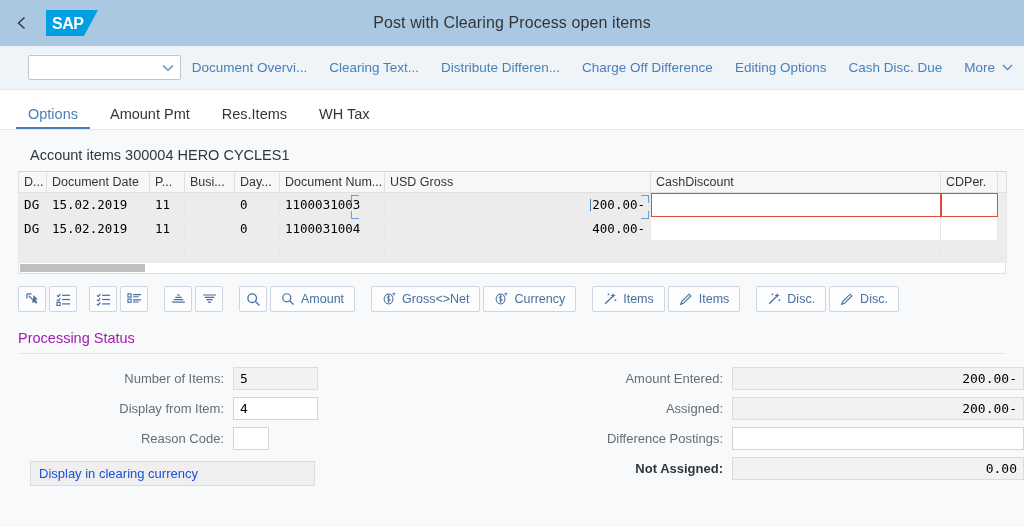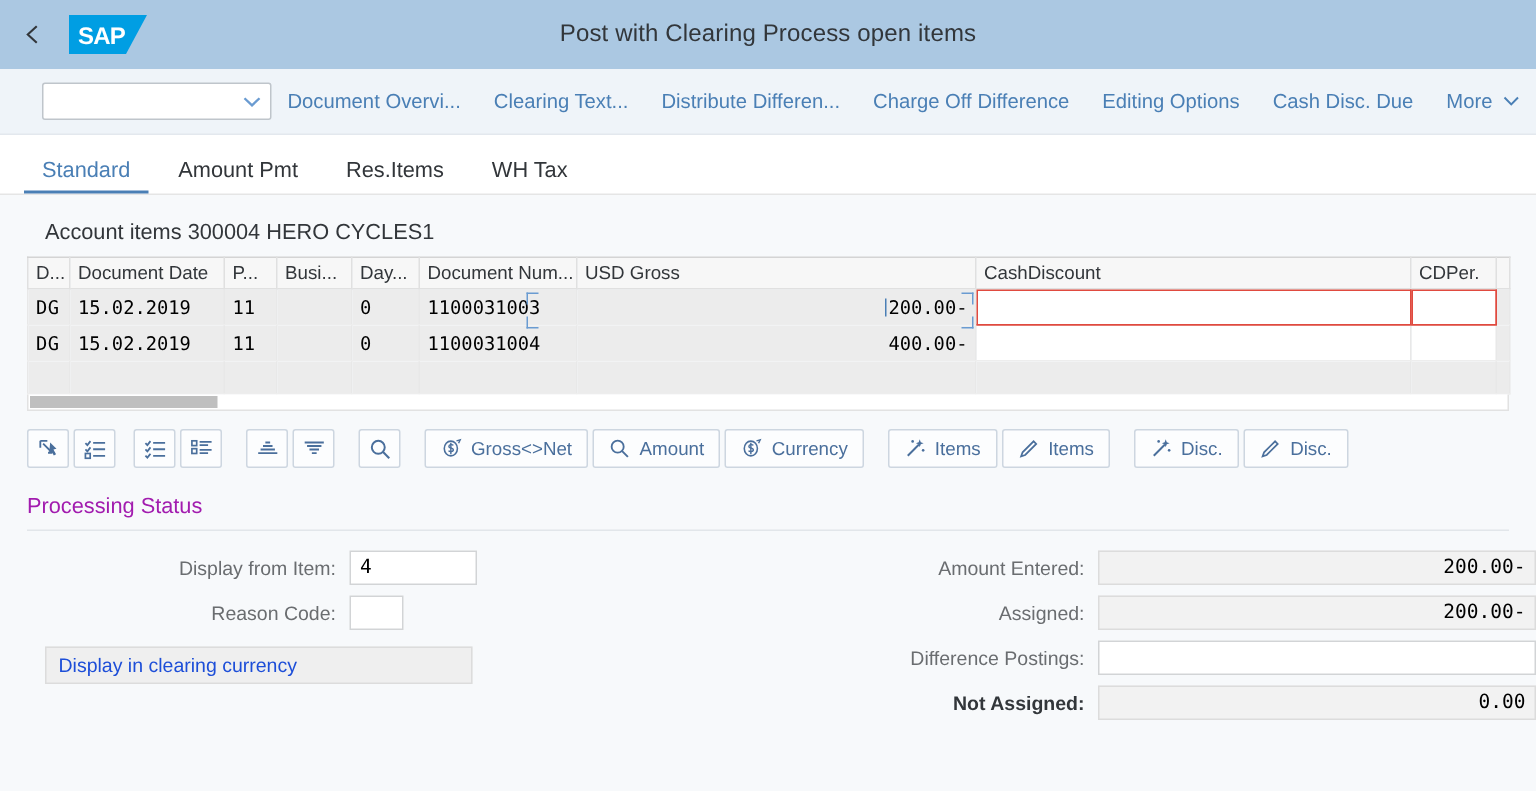"Standard" div.tab { text: Standard -> Options }
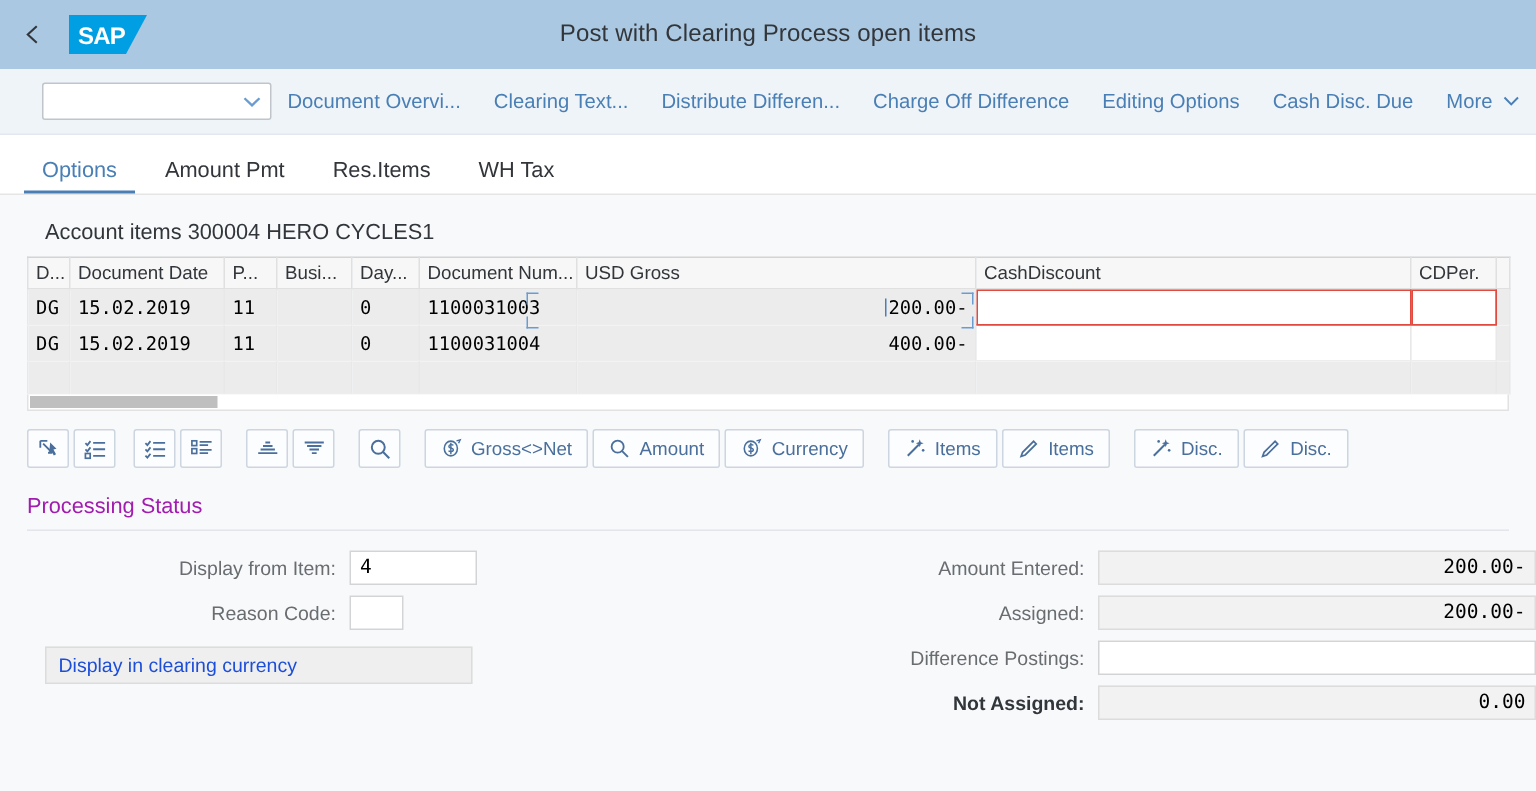"Gross<>Net" div.btn { order: before "Amount" -> after "Amount" }
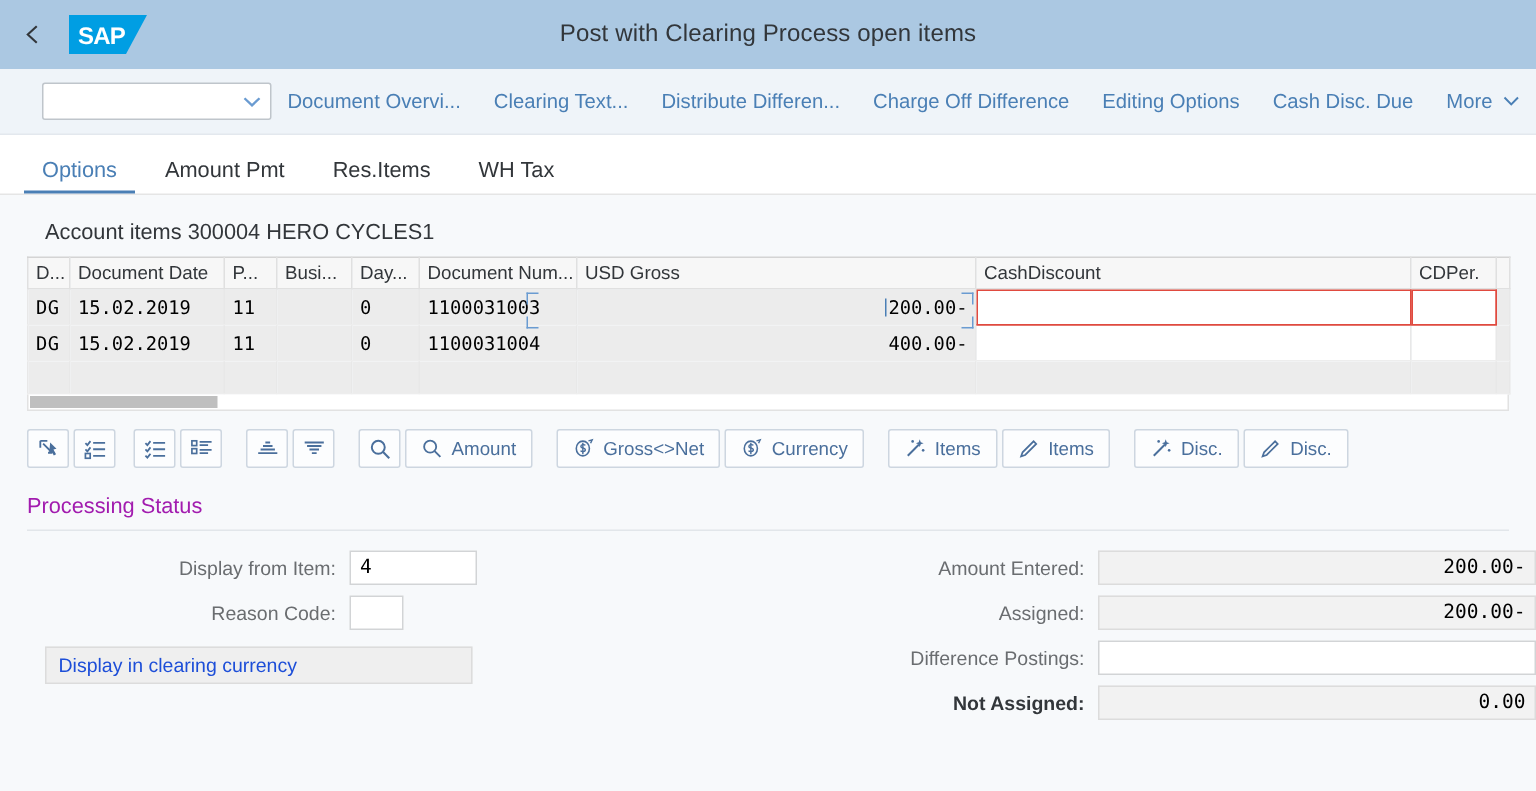"Number of Items:" div.ps-row { html: none -> <div> <div>Number of Items:</div> <div>5</div> </div> }
